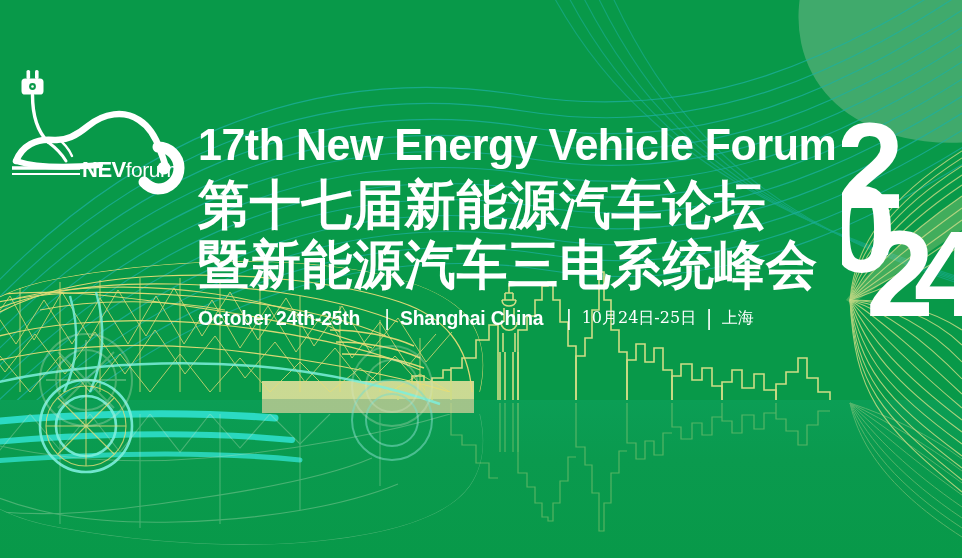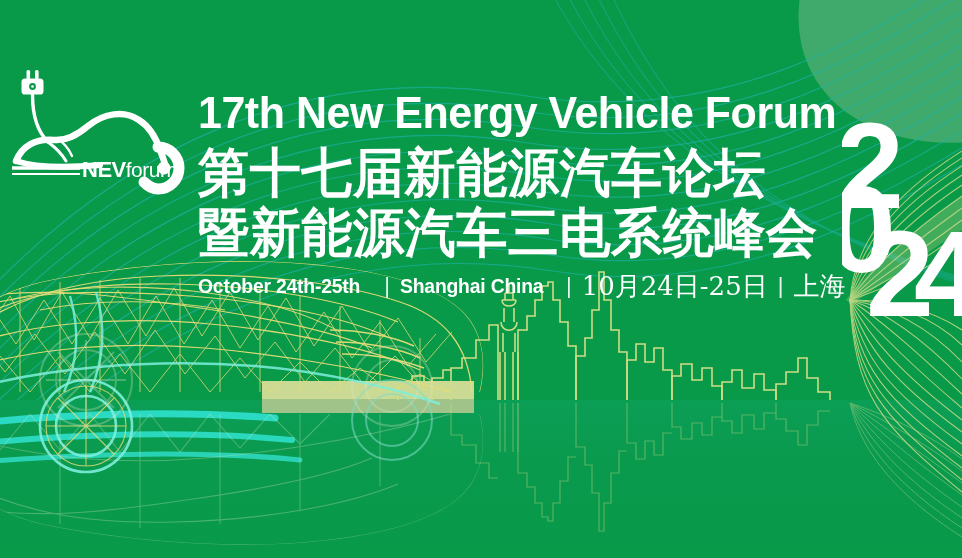"17th New Energy Vehicle Forum" #headline { top: 88px -> 120px }
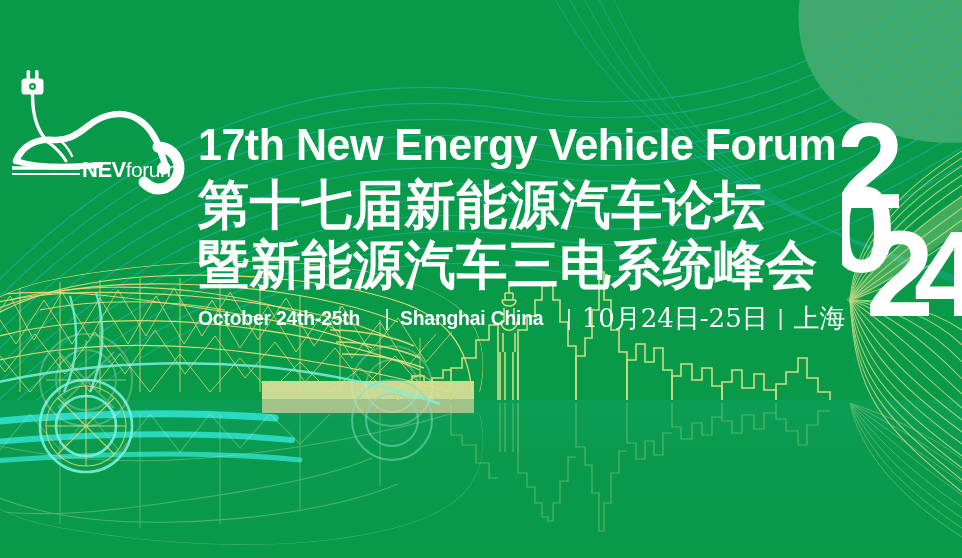"10月24日-25日" .dl-cn { font-size: 26px -> 16px }
